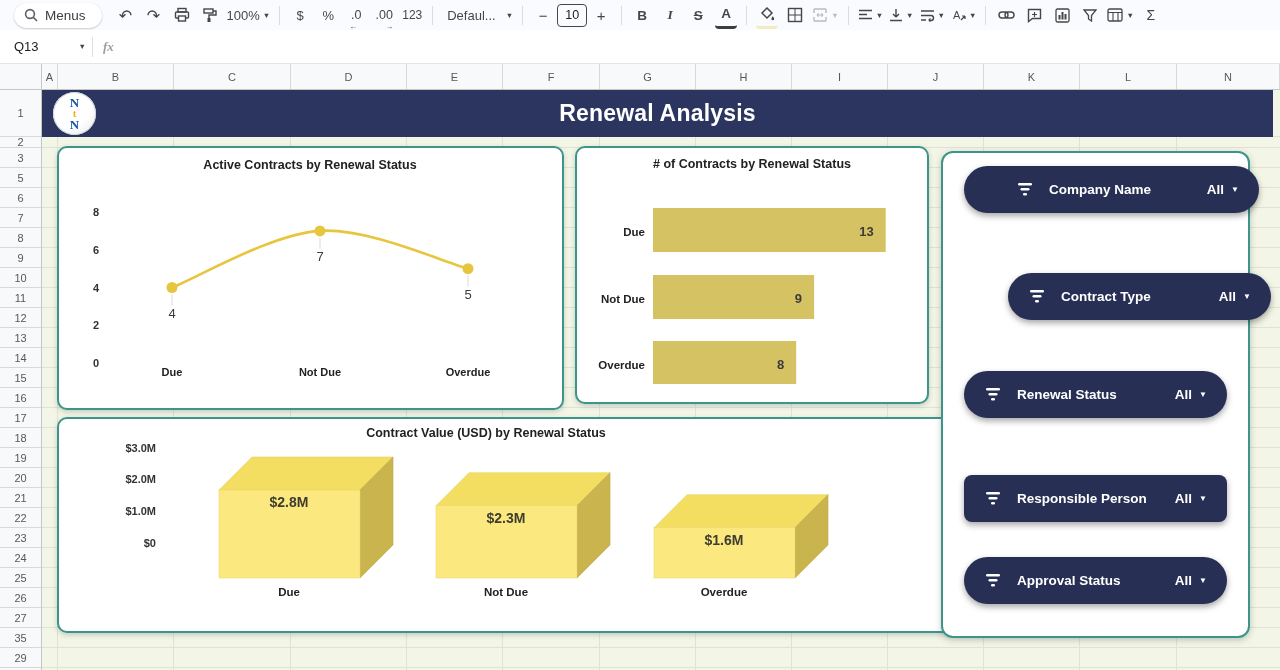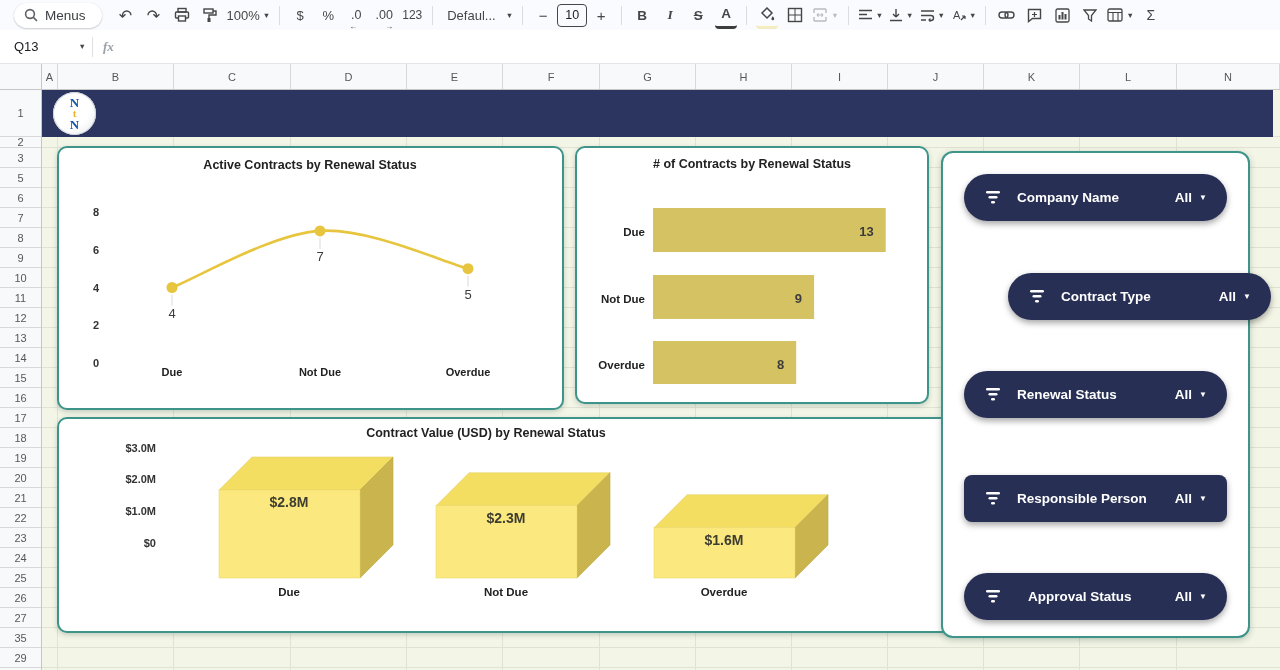"Renewal Analysis" span.title { html: none -> <span>Renewal Analysis</span> }
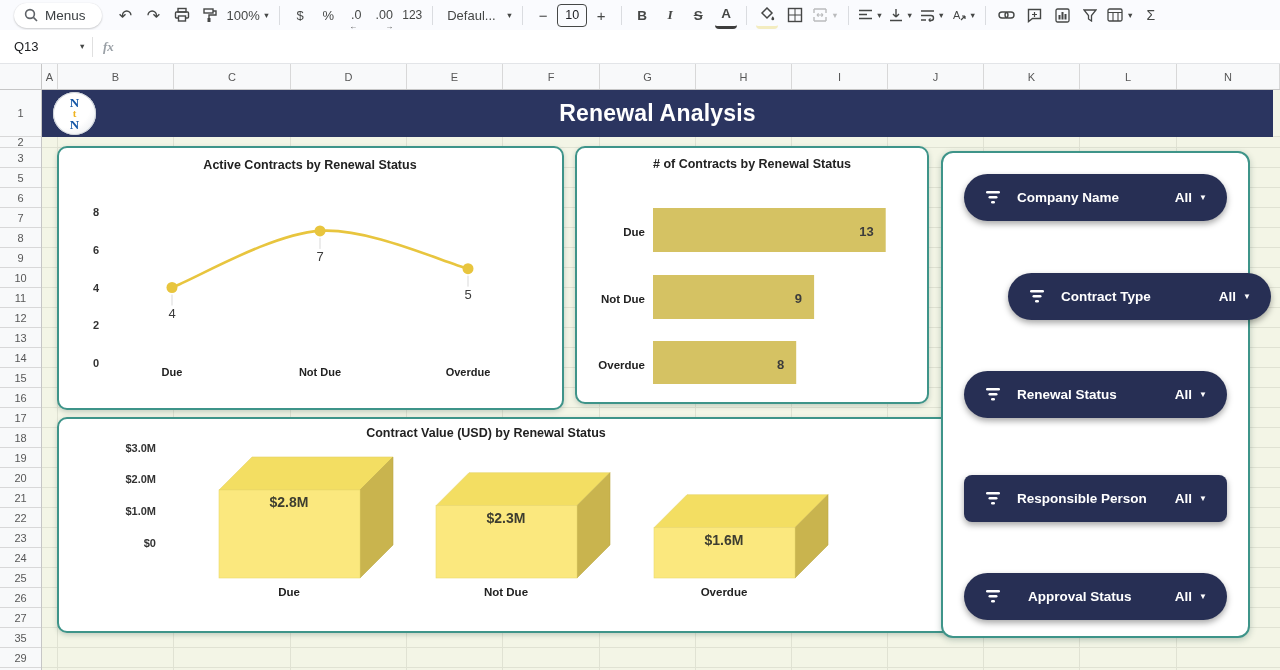"Company Name" div.fbtn { padding-left: none -> 32px; top: 21px -> 13px }
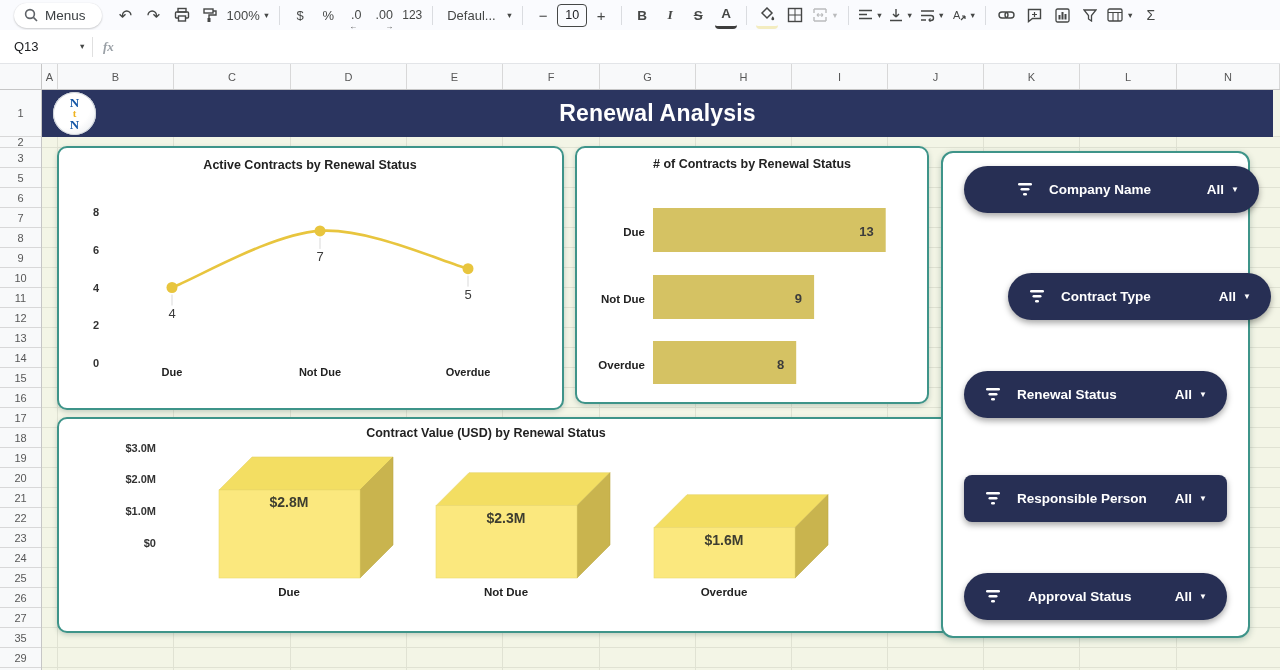"Approval Status" div.fbtn { gap: 11px -> none; top: 420px -> 404px }
